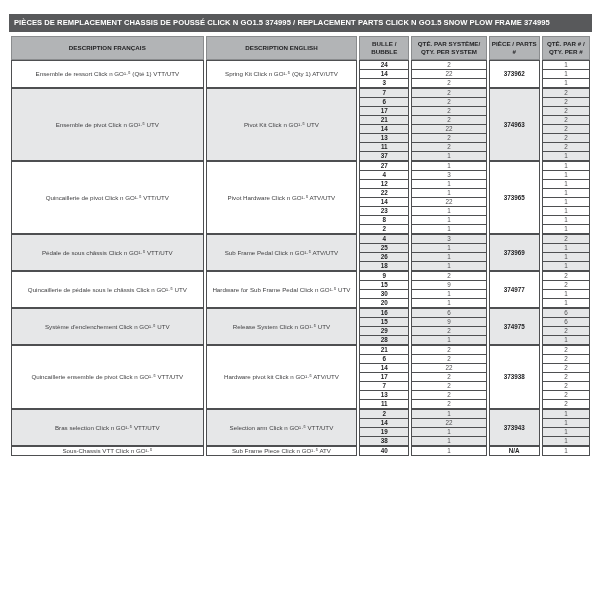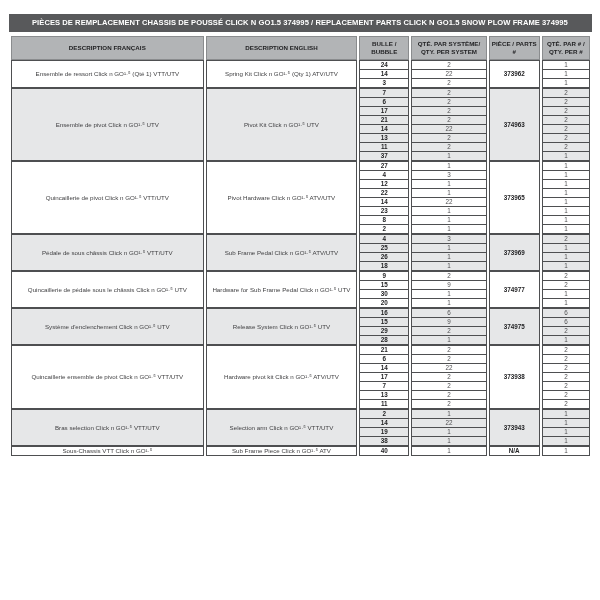"PIÈCES DE REMPLACEMENT CHASSIS DE" .title-bar { padding-left: 23px -> 5px }
